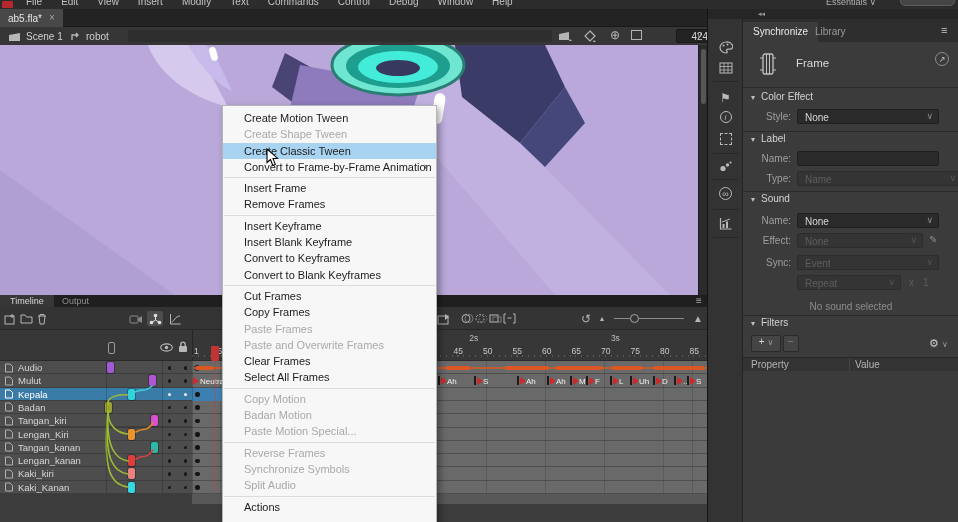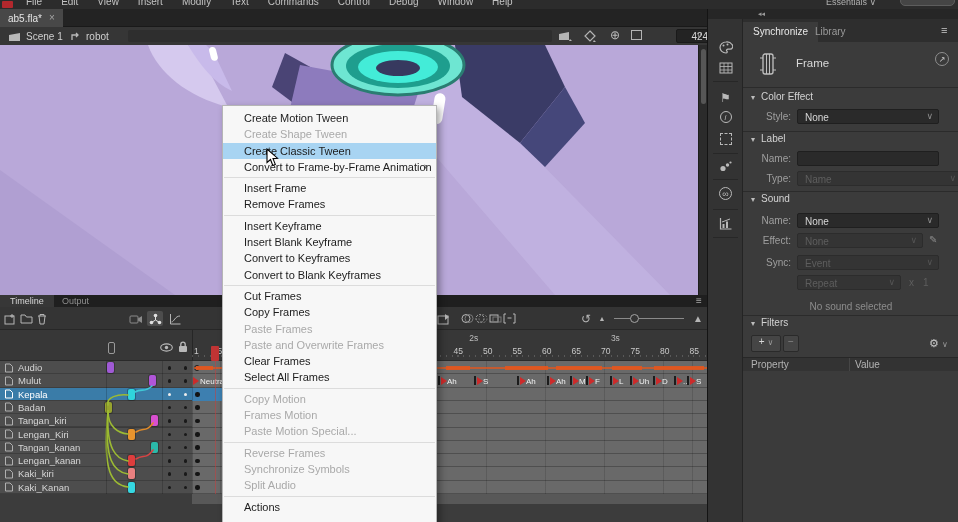"Frames Motion" span { text: Frames -> Badan }
